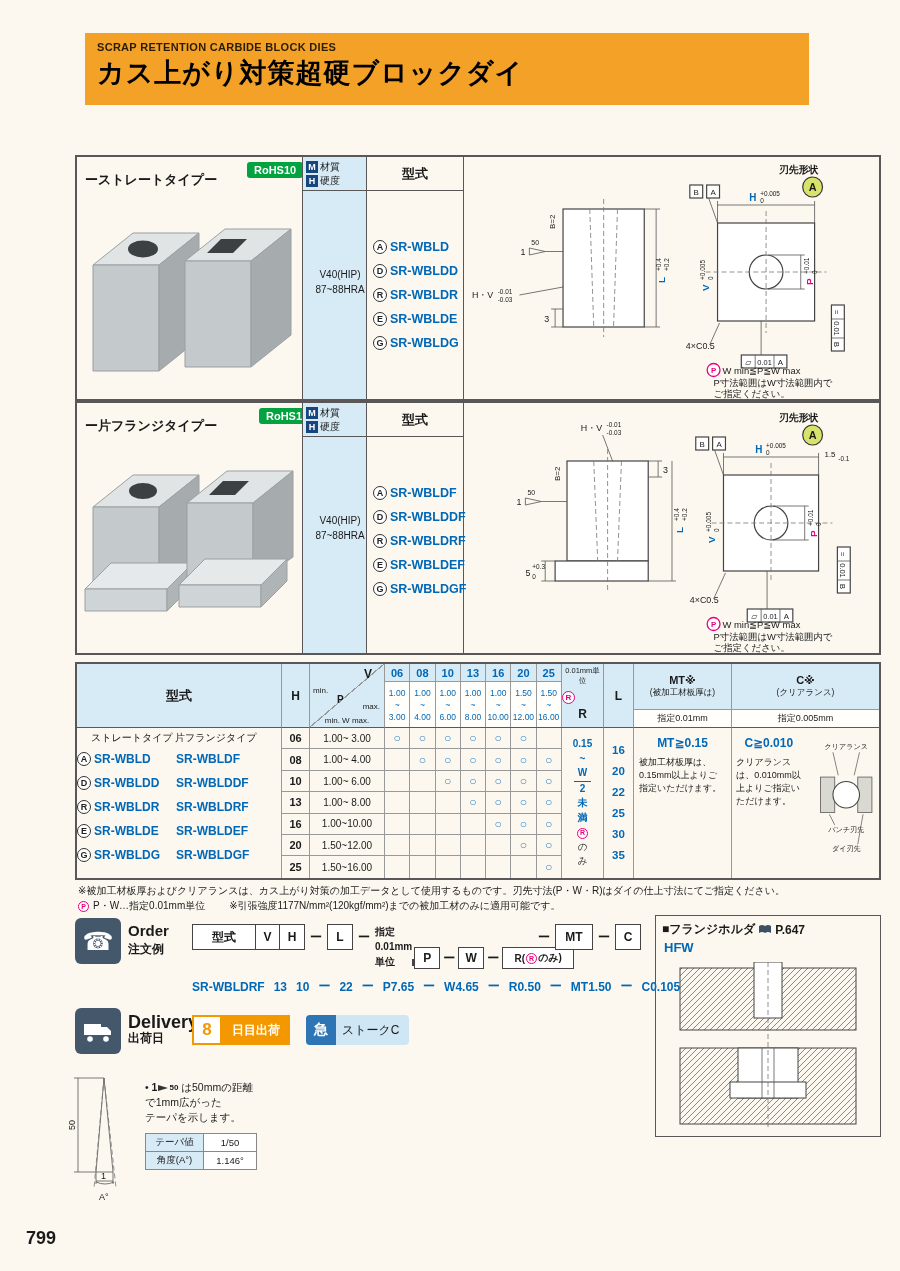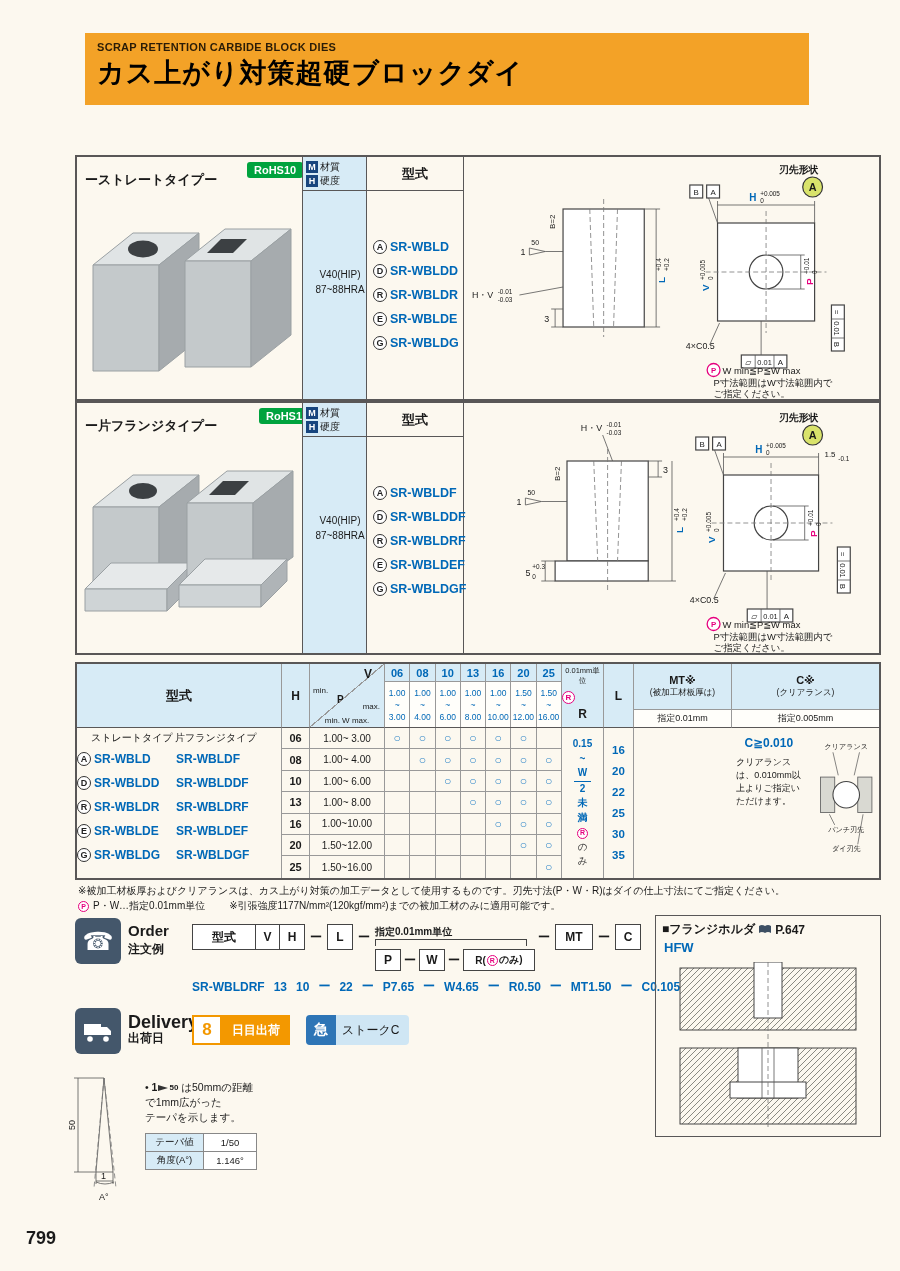"MT≧0.15" div.tb-mt { html: none -> <div> <div>MT≧0.15</div> <div>被加工材板厚は、0.15mm以上よりご指定いただけます。</div> </div> }
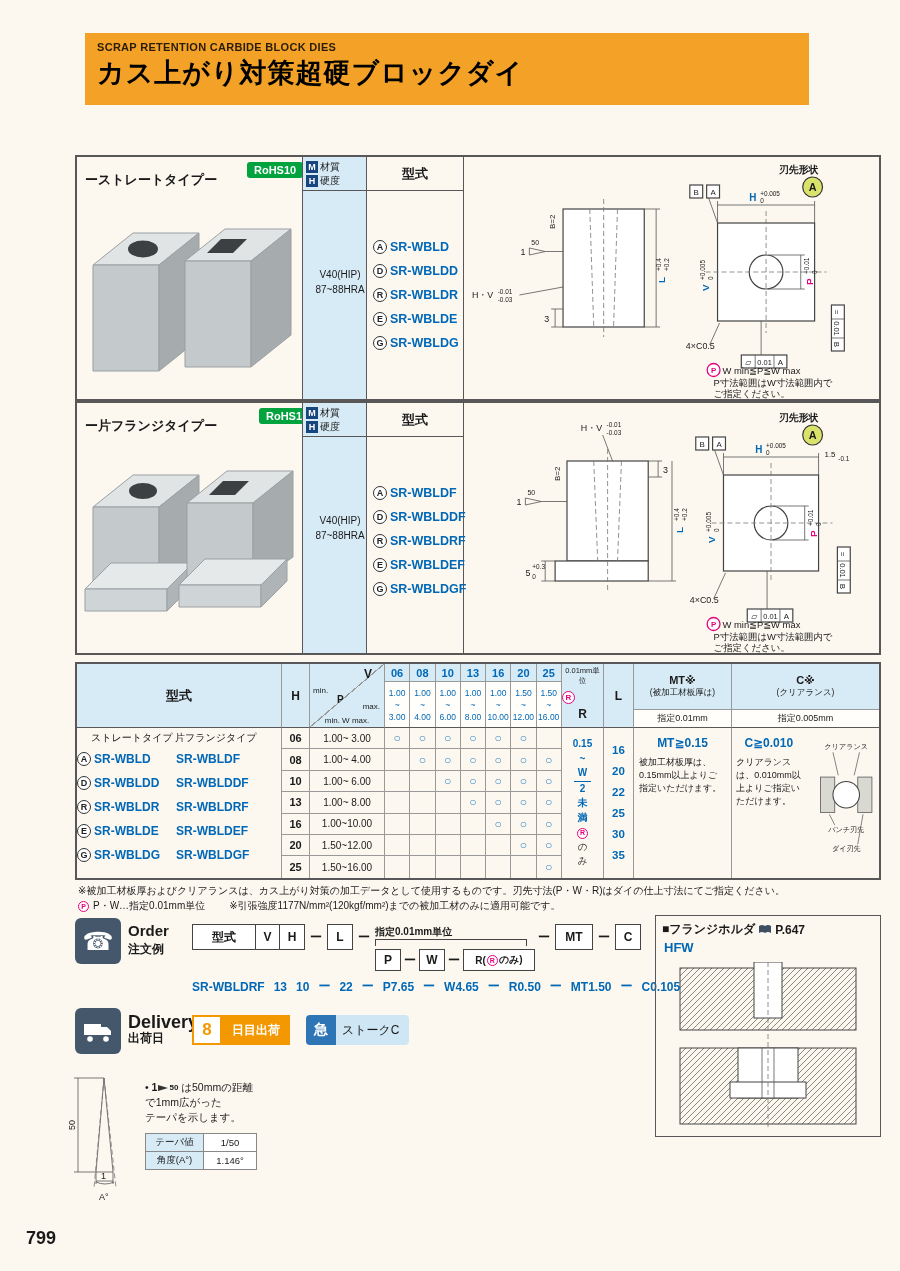"指定0.01mm単位" .ogroup { align-items: flex-start -> flex-end; flex-direction: column -> row }
